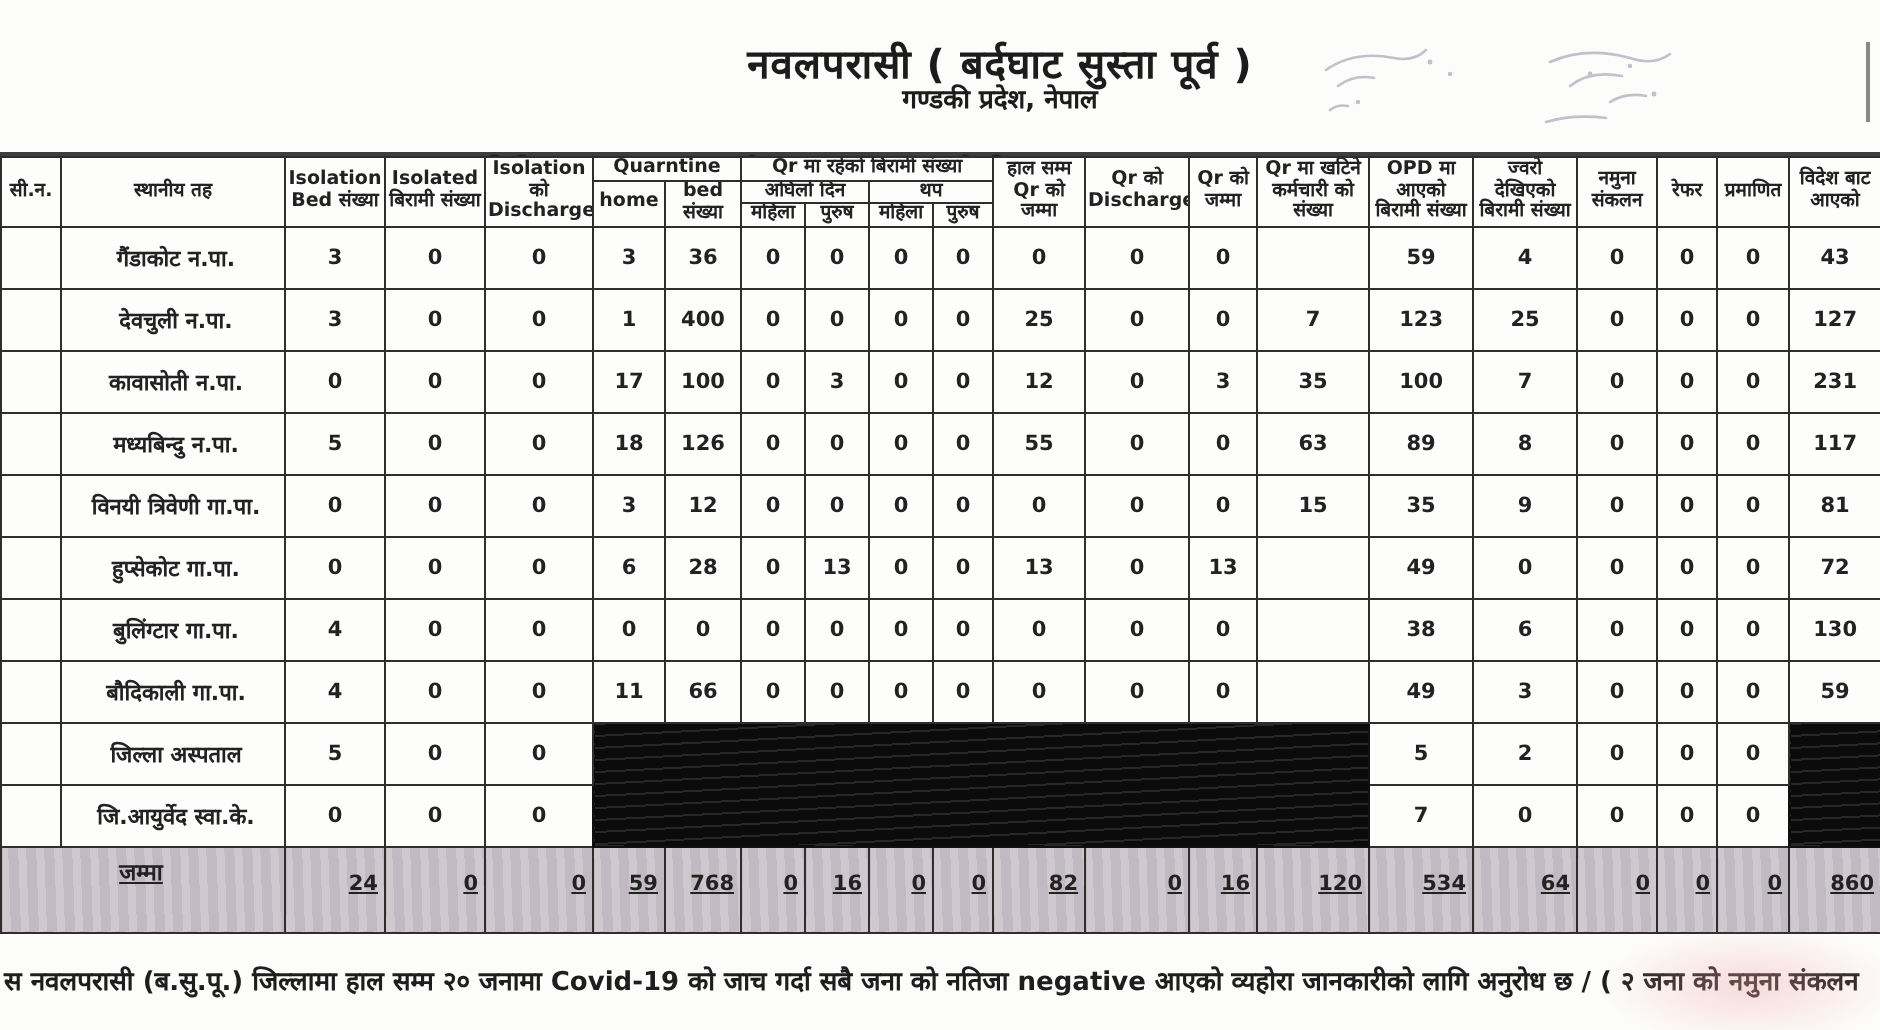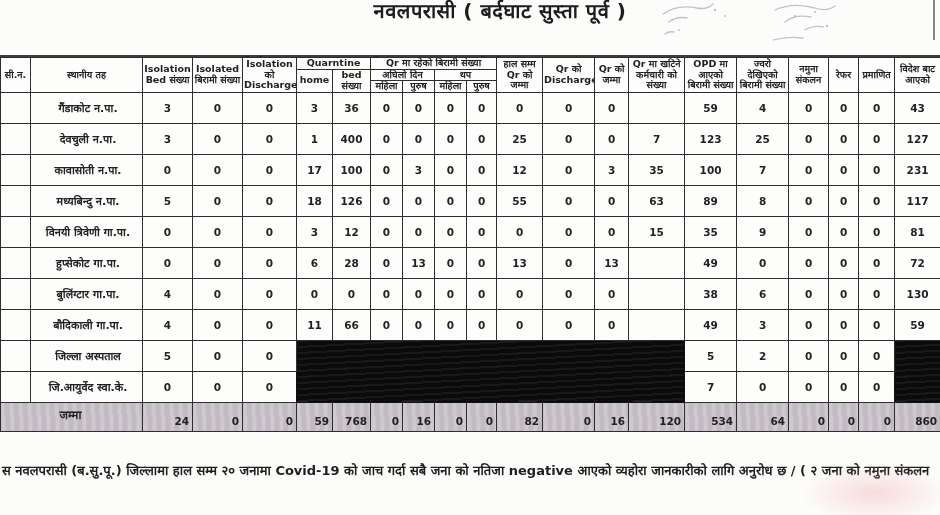"नवलपरासी ( बर्दघाट सुस्ता पूर्व" .page { margin-top: none -> 21px }
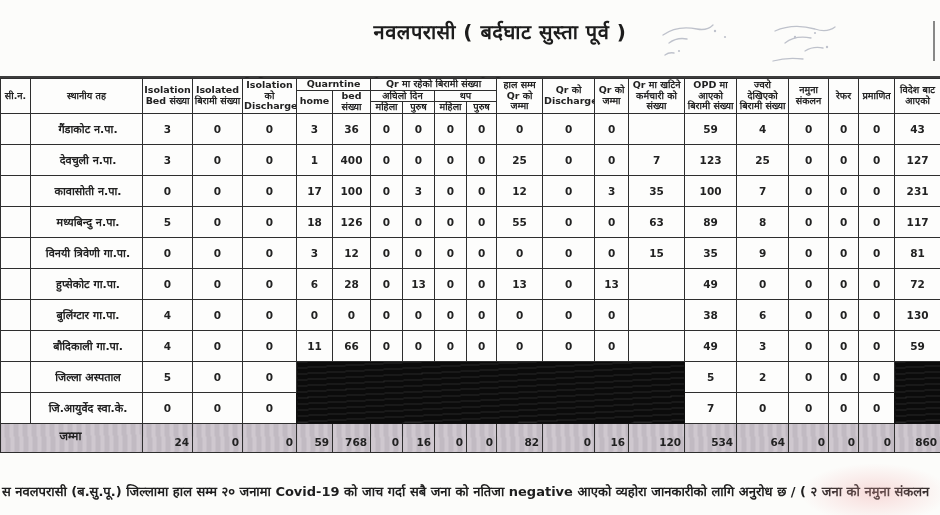"गण्डकी प्रदेश, नेपाल" div.title-sub { html: none -> <div>गण्डकी प्रदेश, नेपाल</div> }
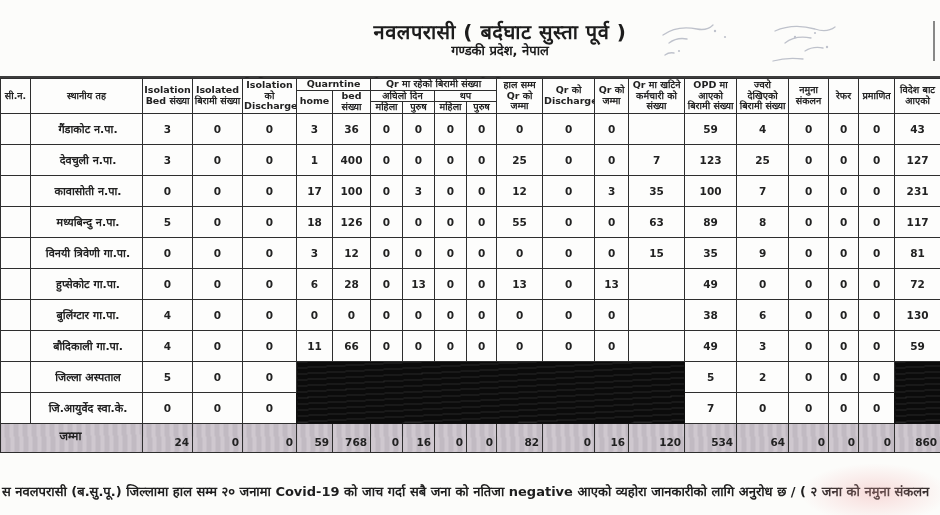"जम्मा" .report tr.total-row td { padding-bottom: 4px -> 18px; text-decoration: none -> underline }
